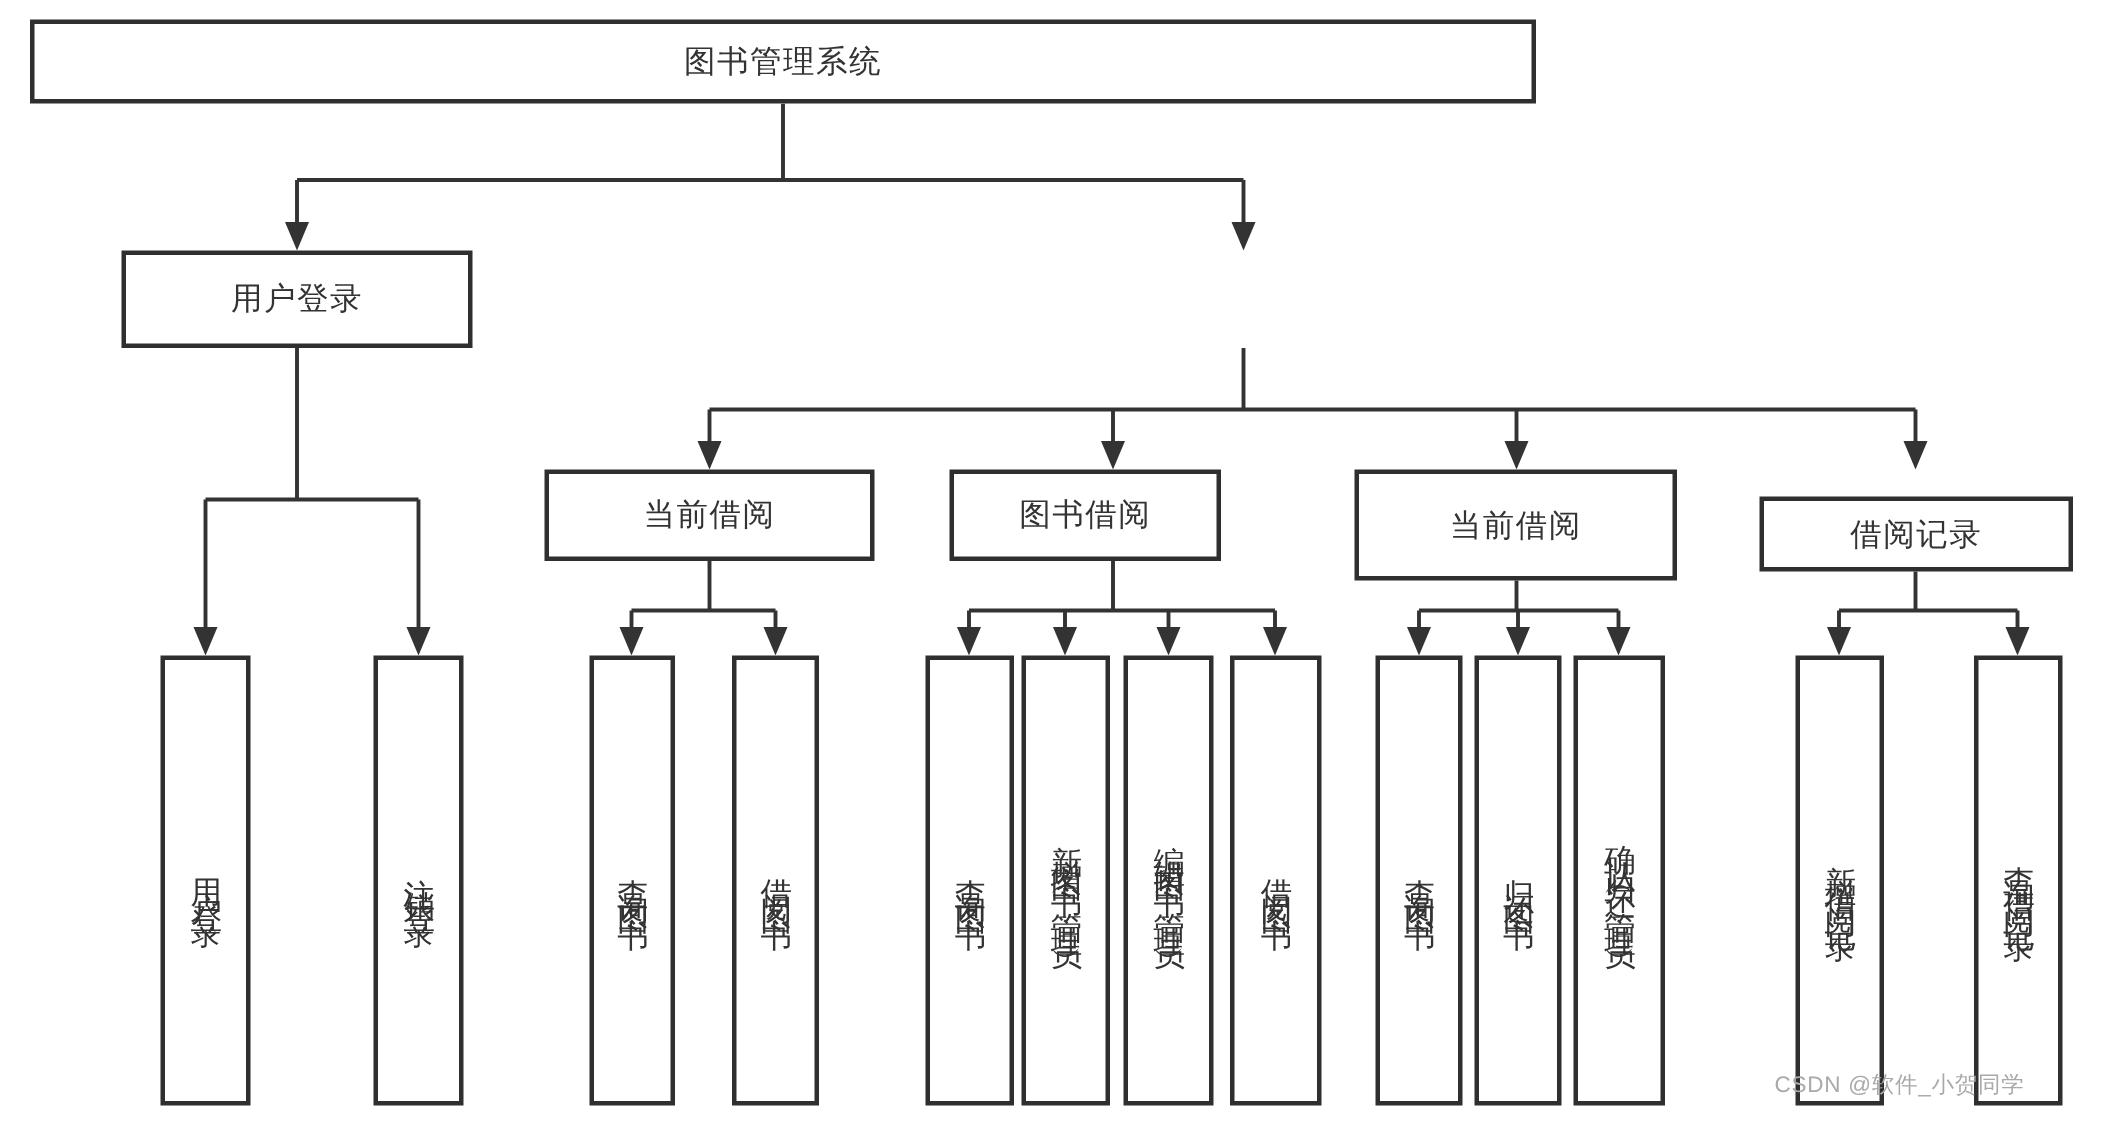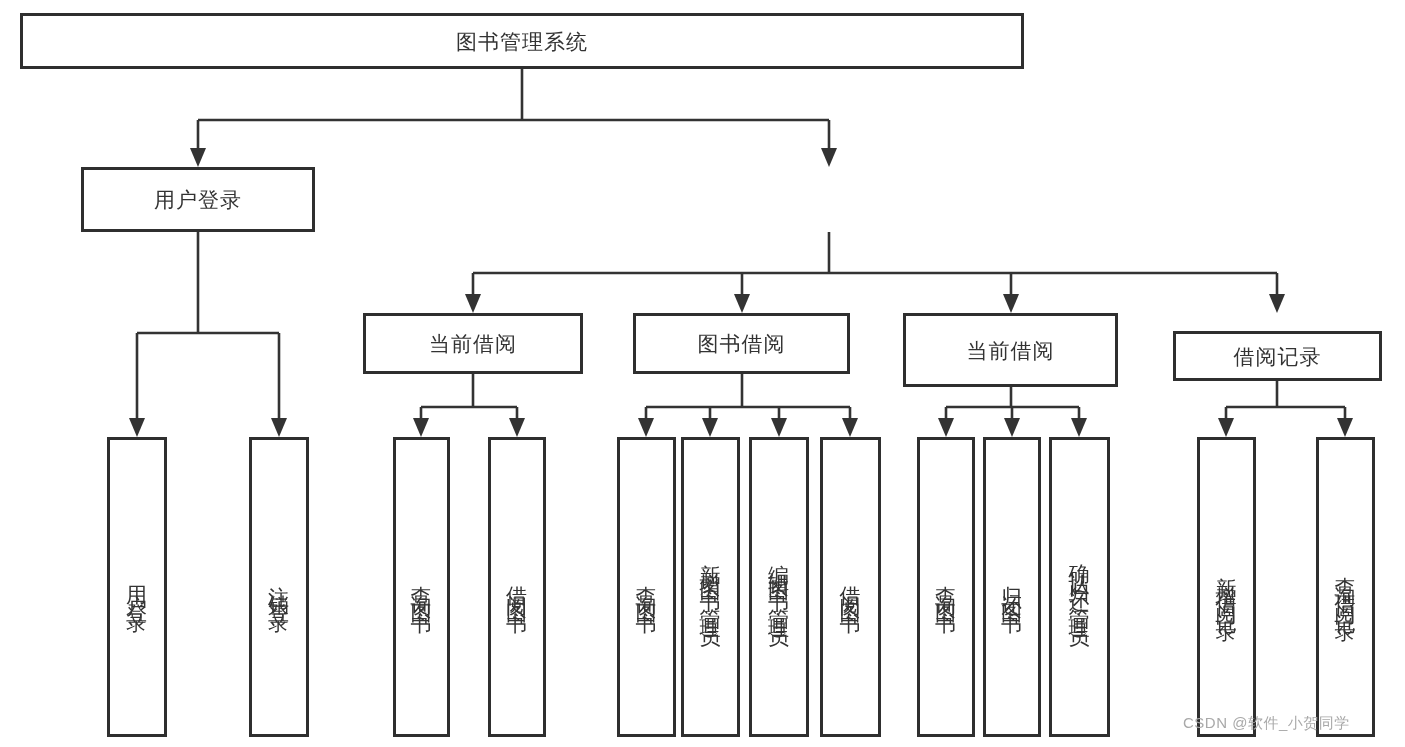"图书借阅" div.box { width: 217px -> 181px }
